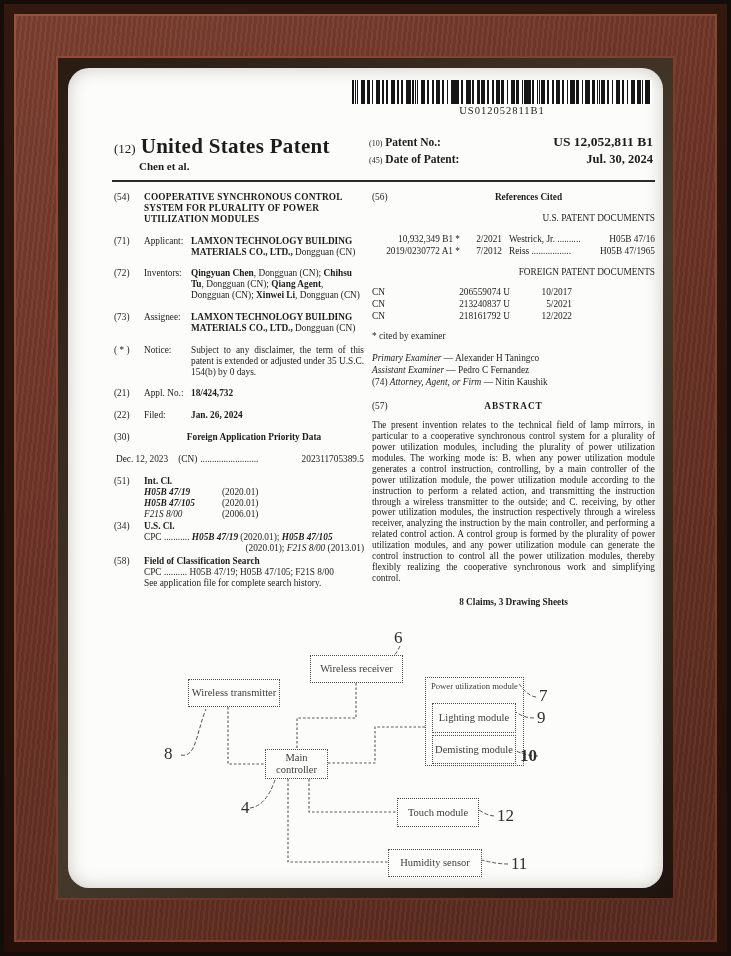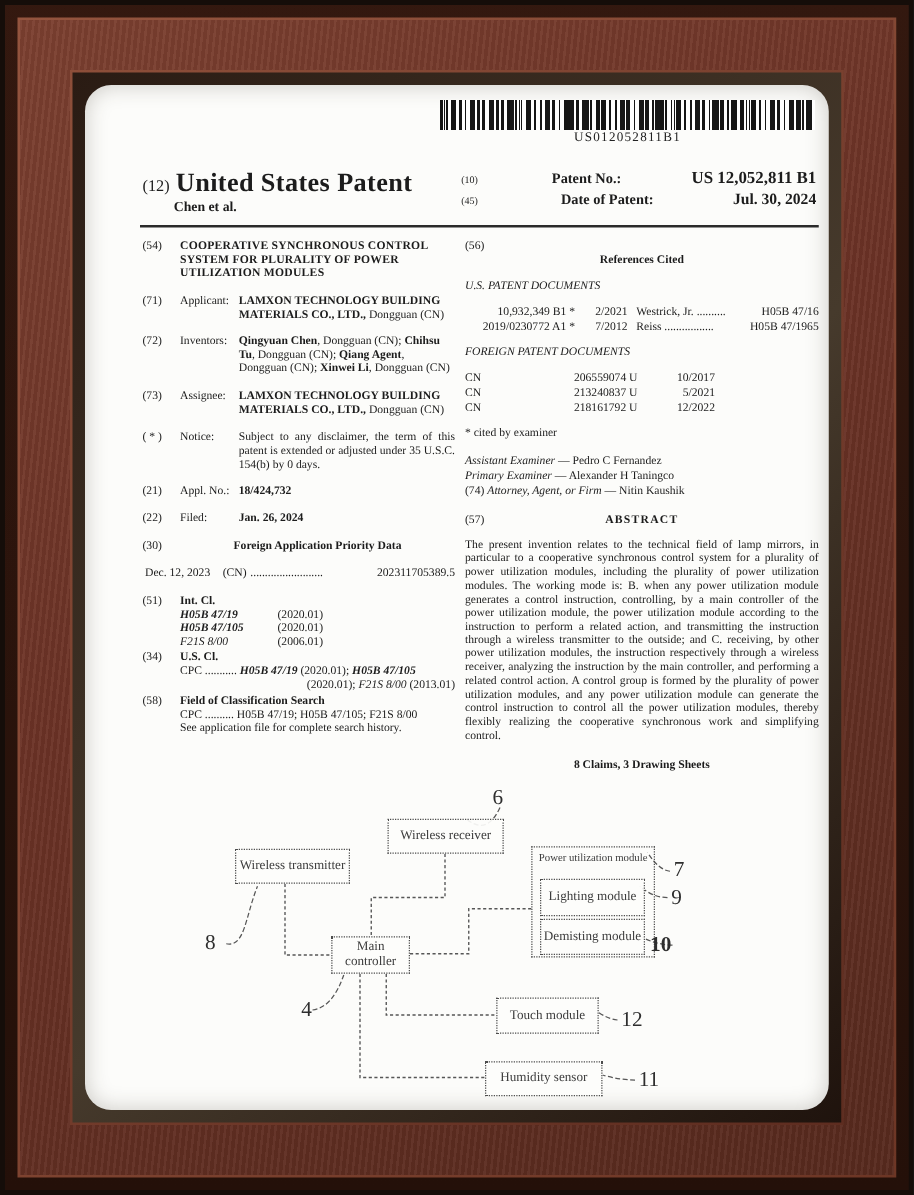"Patent No.:" .hdr-right .lbl { text-align: center -> left }
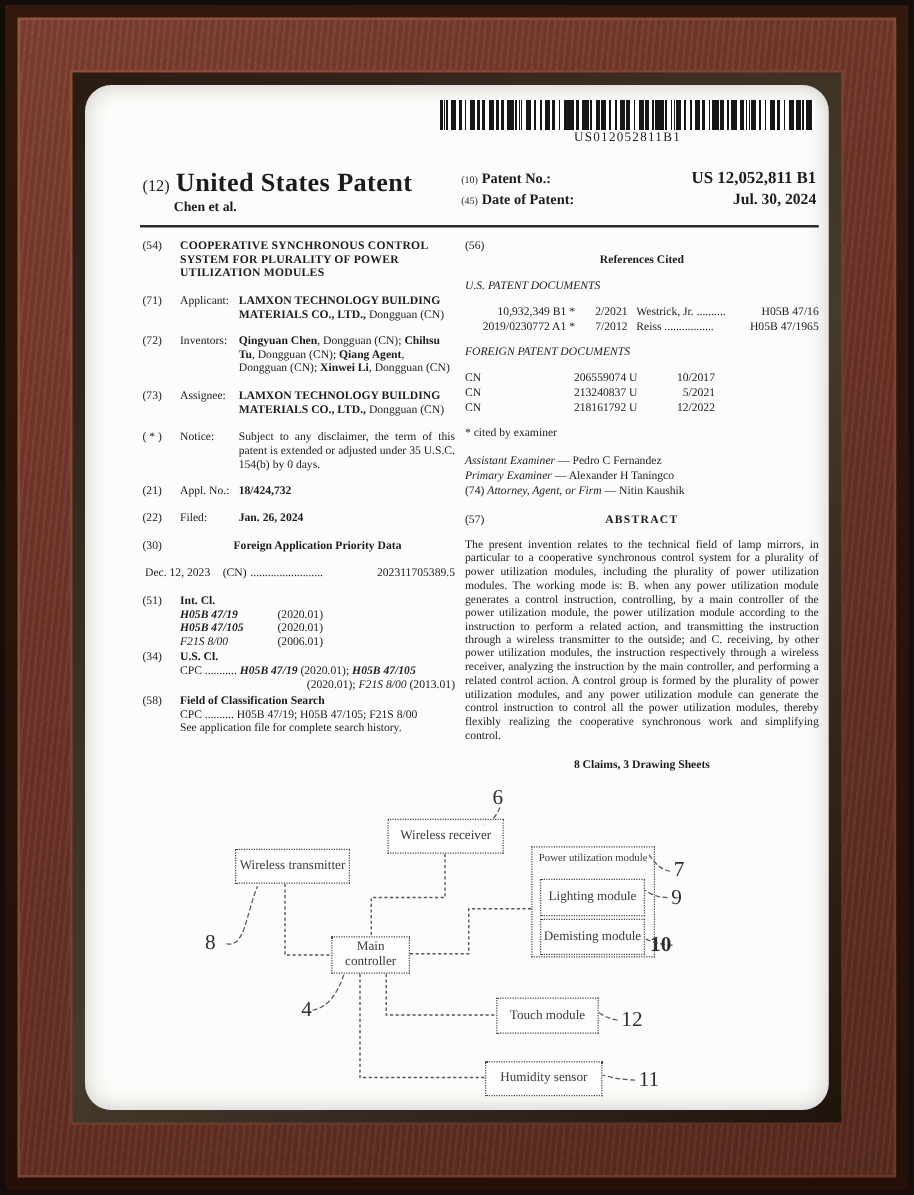"(56)" div.blk { flex-direction: column -> none }
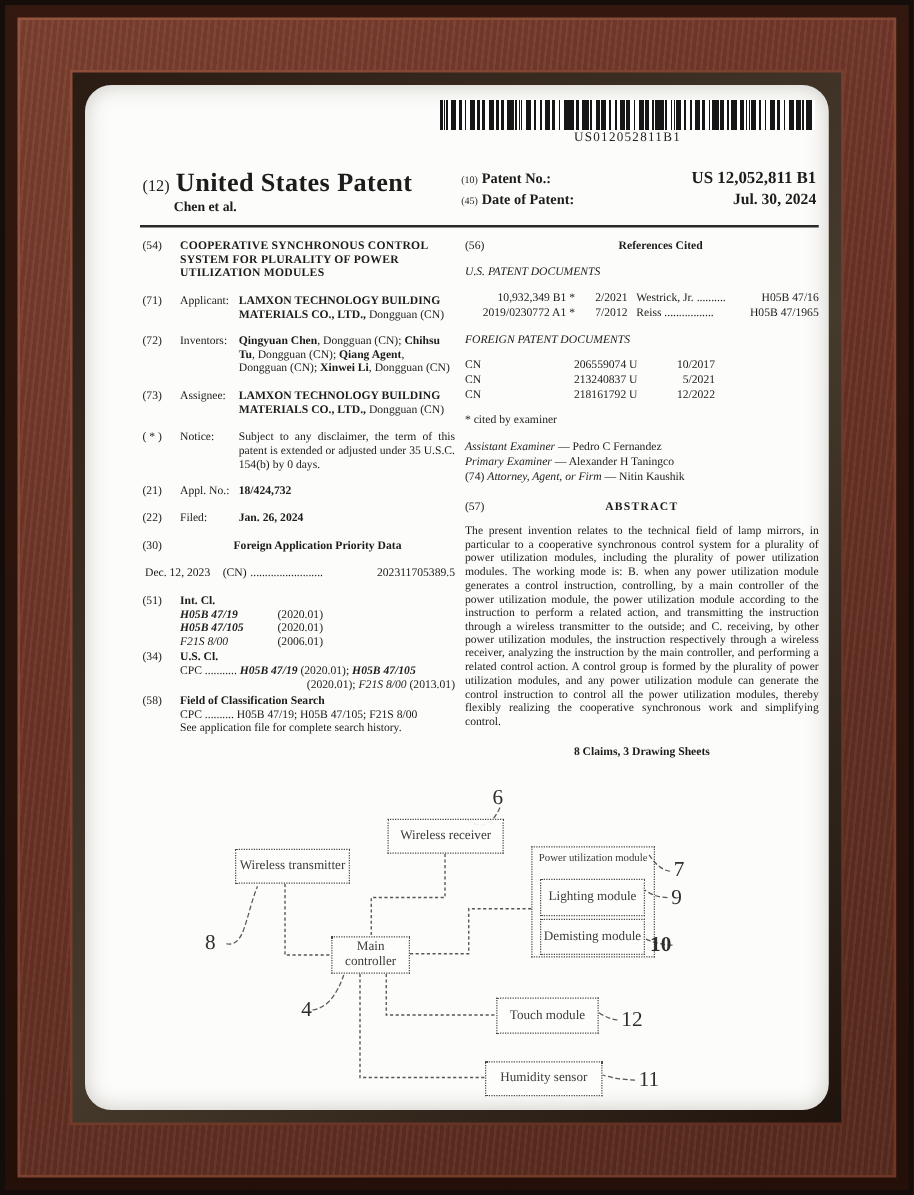"U.S. PATENT DOCUMENTS" .r-center { font-style: italic -> none; text-align: left -> right }
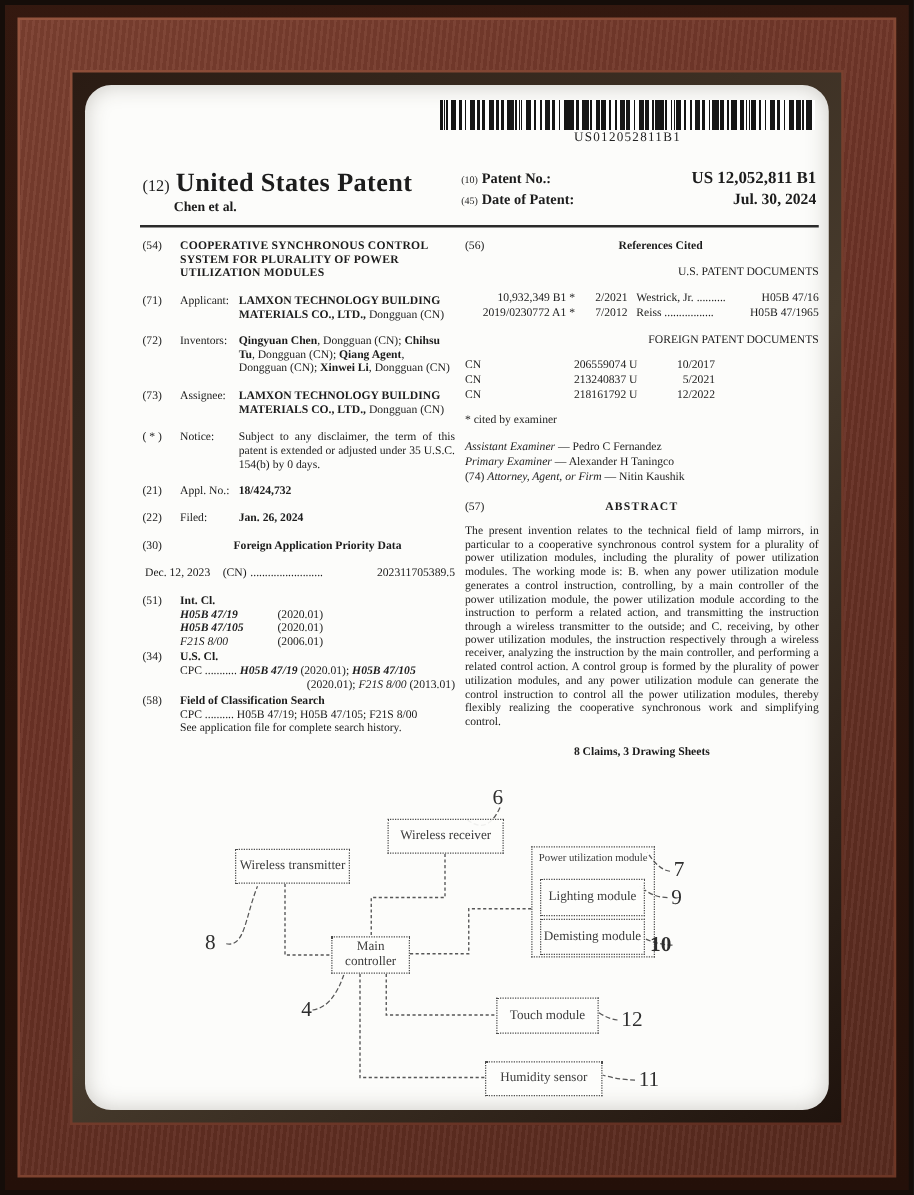"Assistant Examiner — Pedro C" div.exam { order: before "Primary Examiner — Alexander H" -> after "Primary Examiner — Alexander H" }
